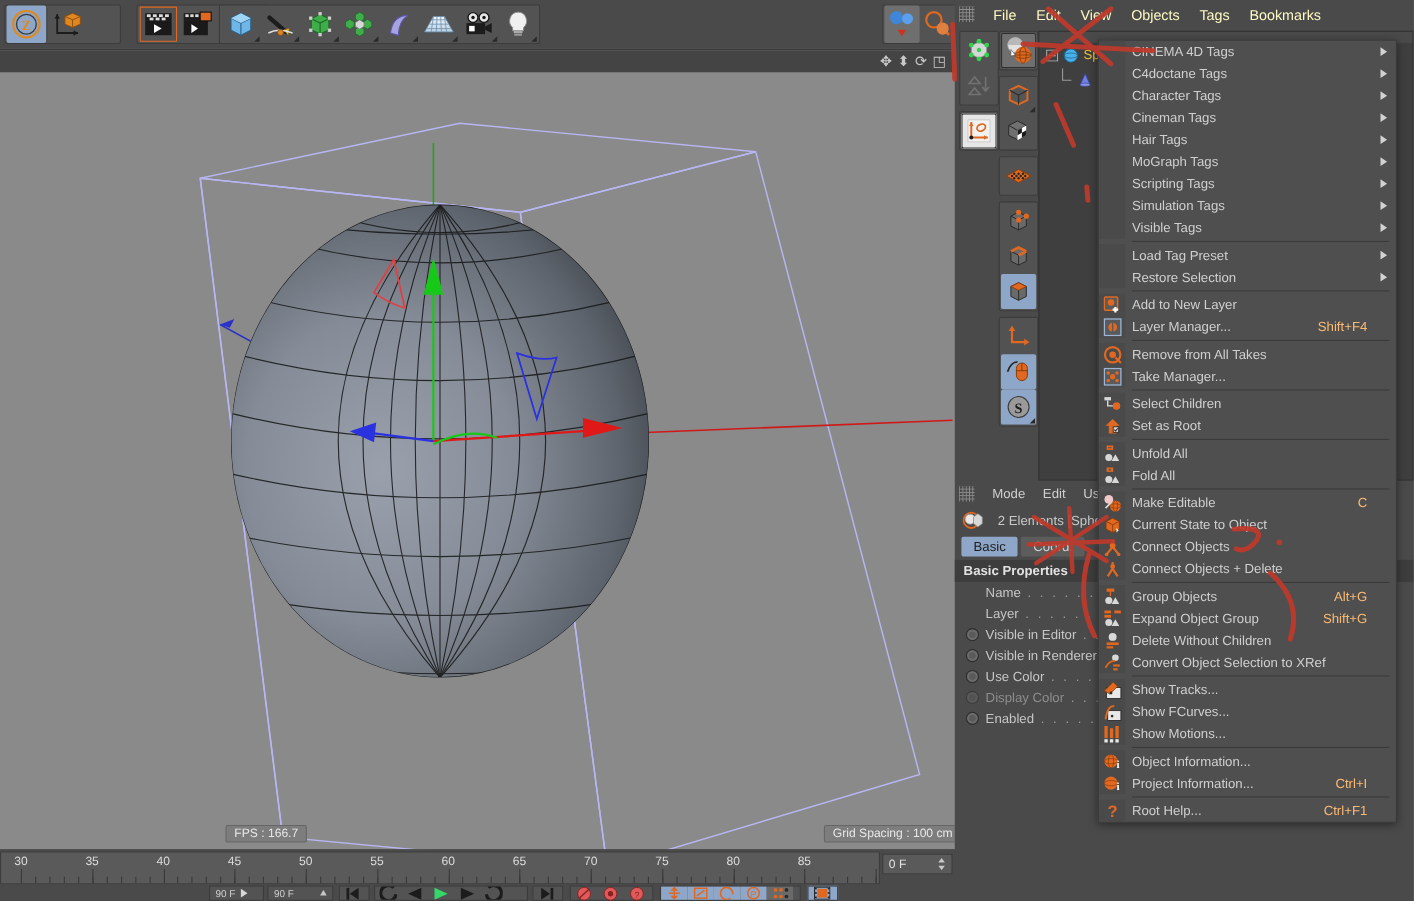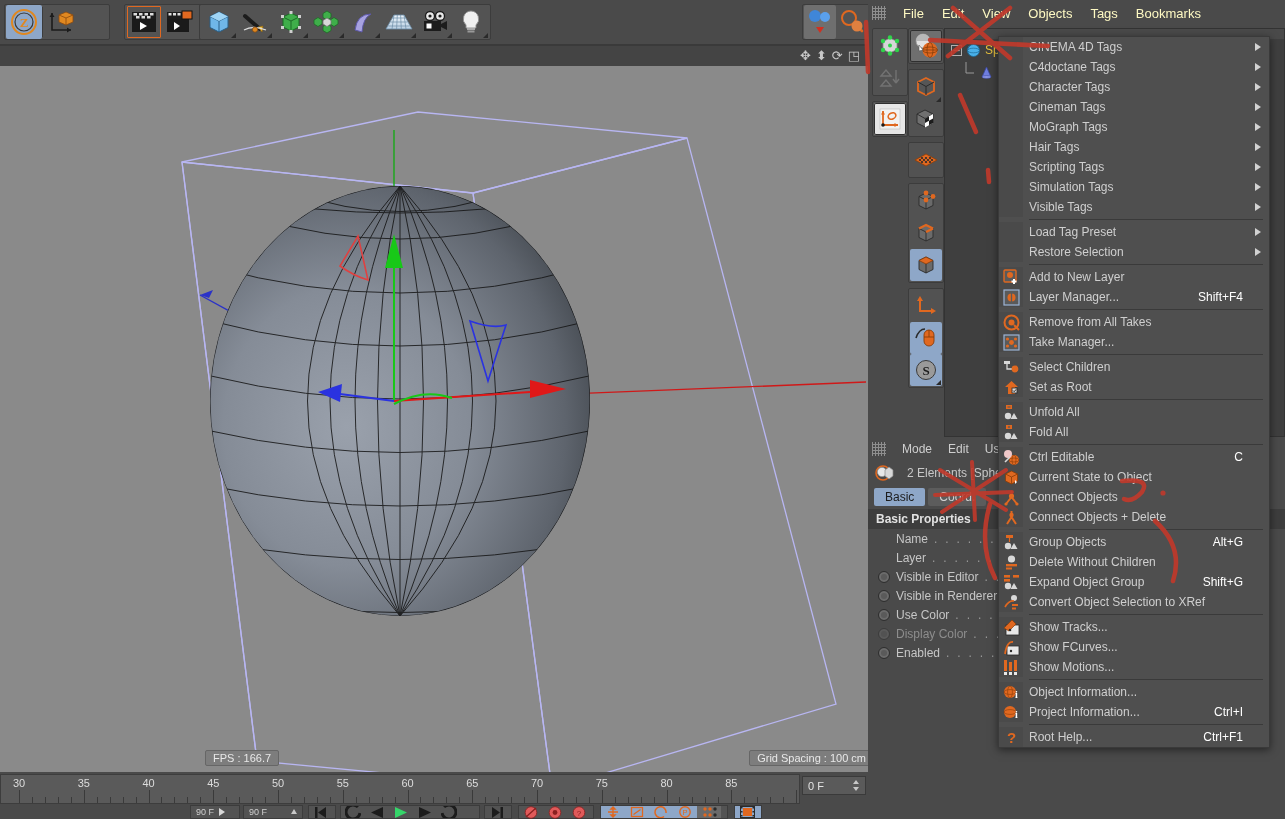"MoGraph Tags" div.ctx-item { order: before "Hair Tags" -> after "Hair Tags" }
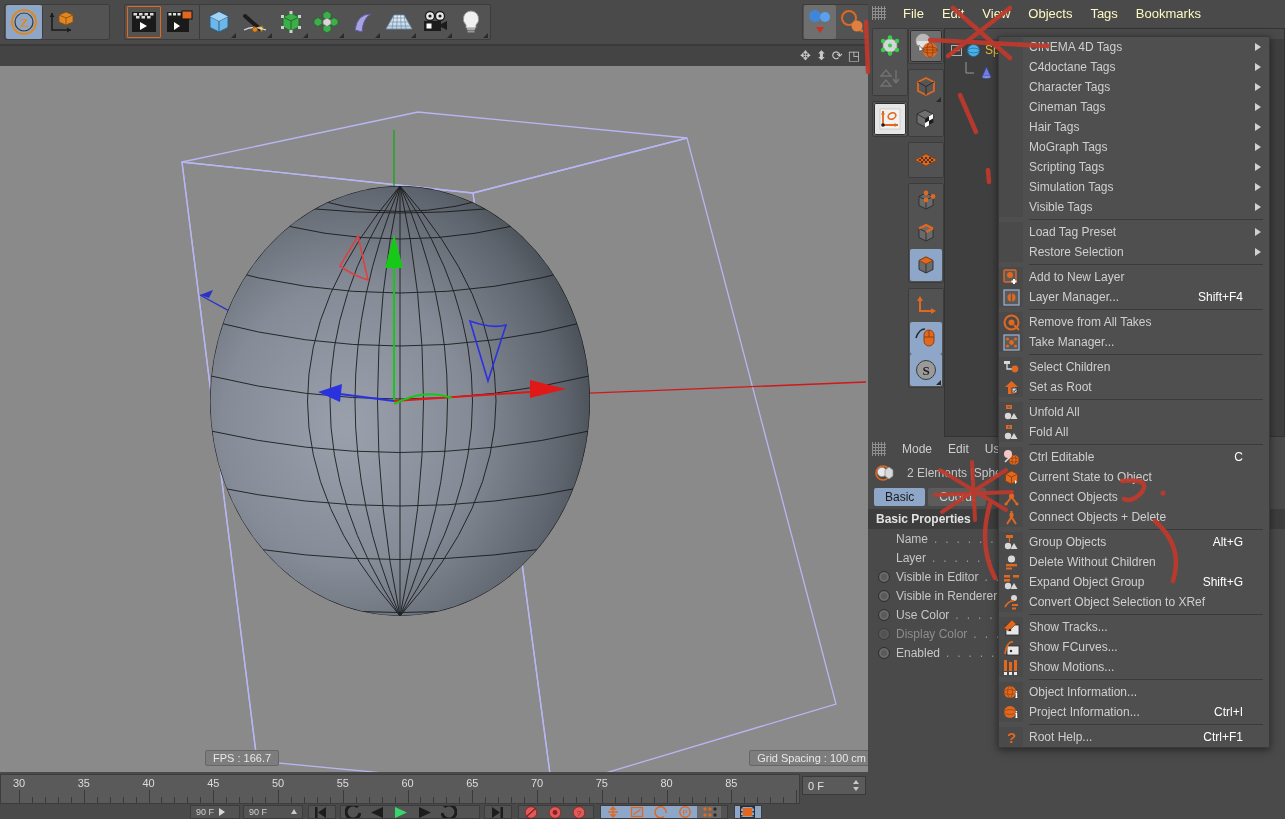"Shift+F4" .ctx-key { color: #ffffff -> #fdba74 }
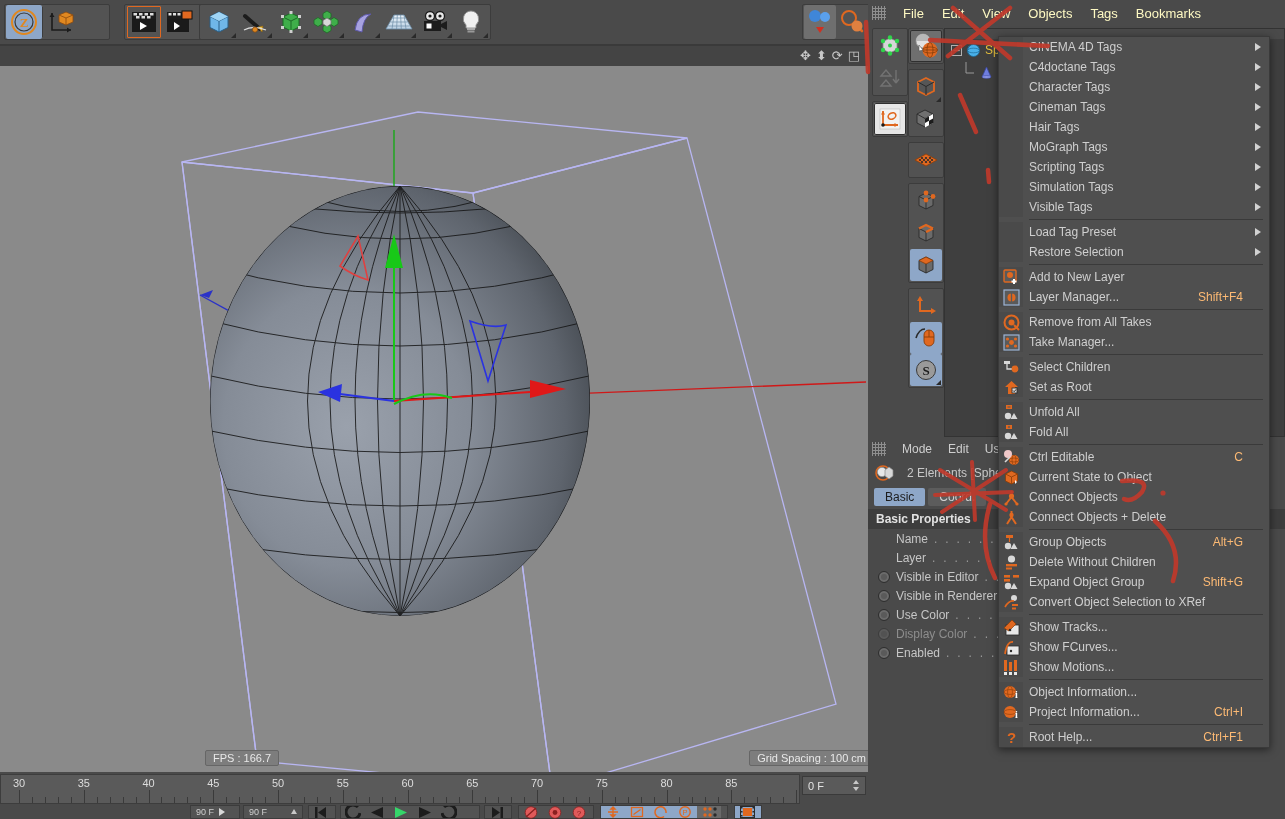"Ctrl Editable" div.ctx-label { text: Ctrl -> Make }
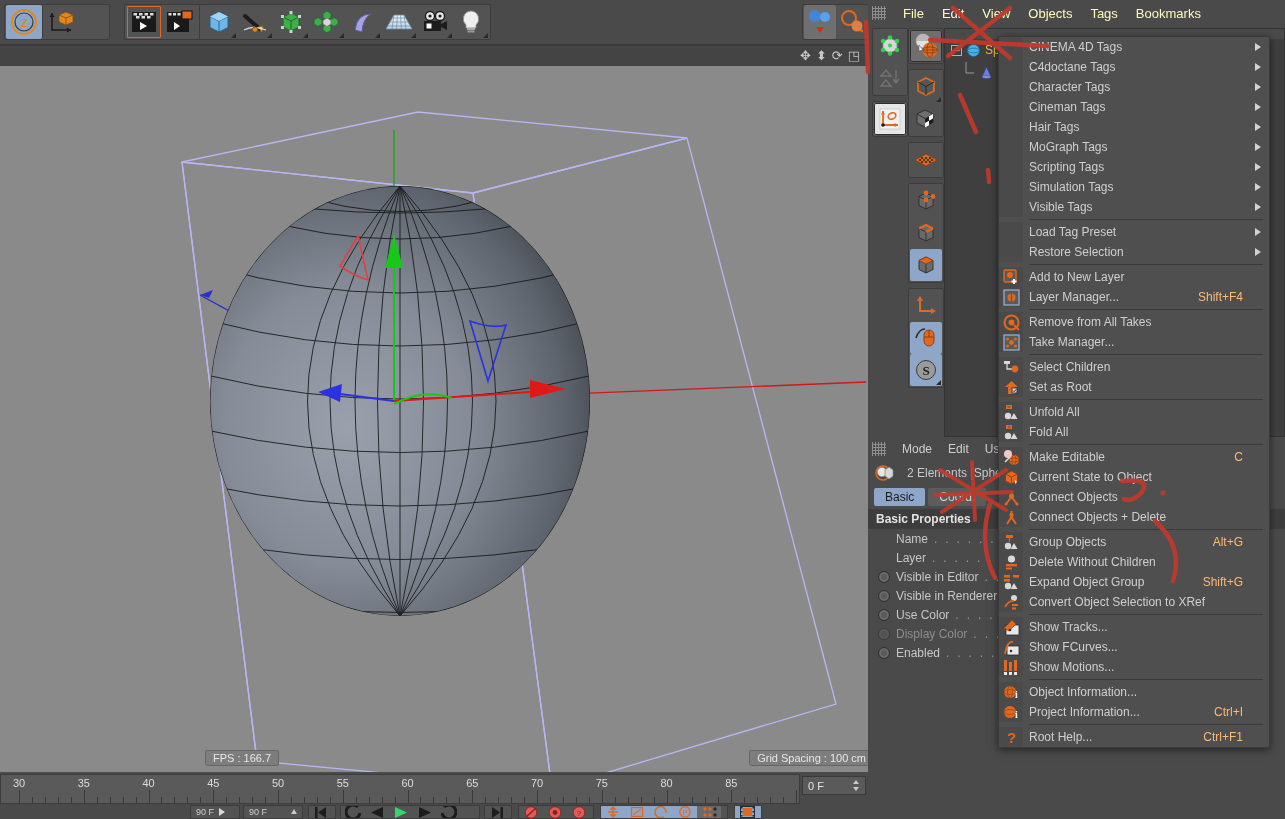"Delete Without Children" div.ctx-item { order: before "Expand Object Group" -> after "Expand Object Group" }
